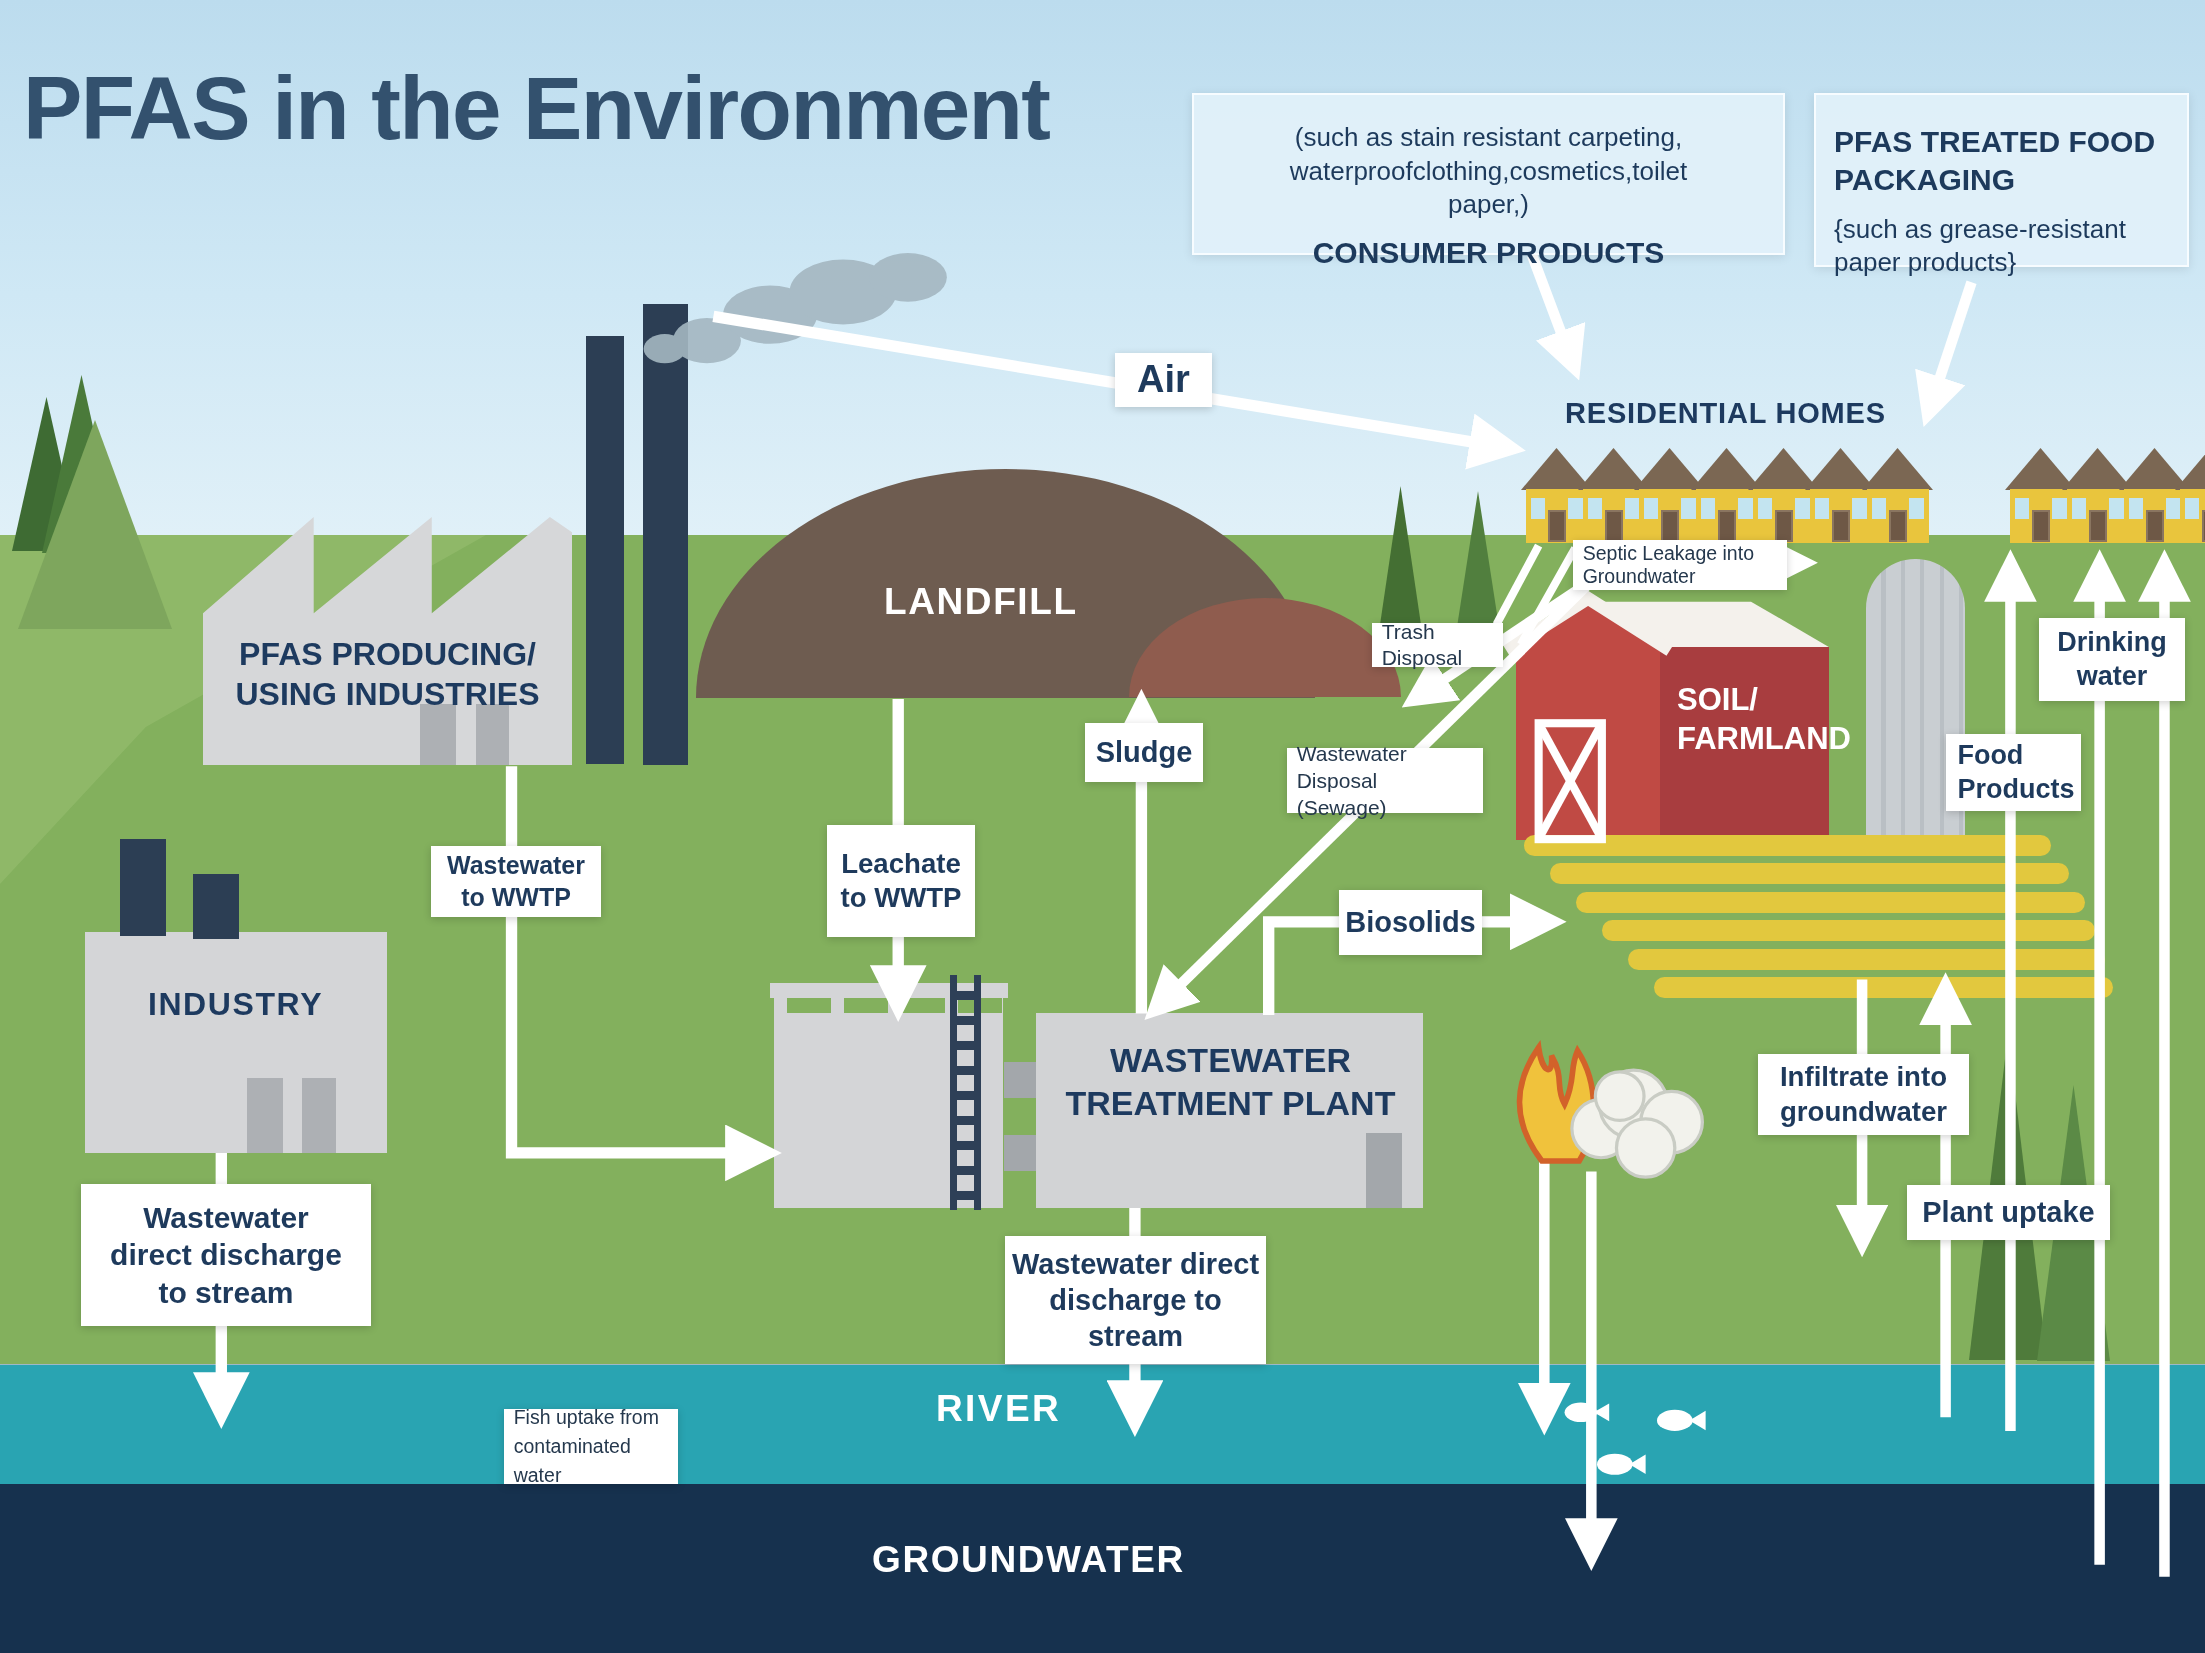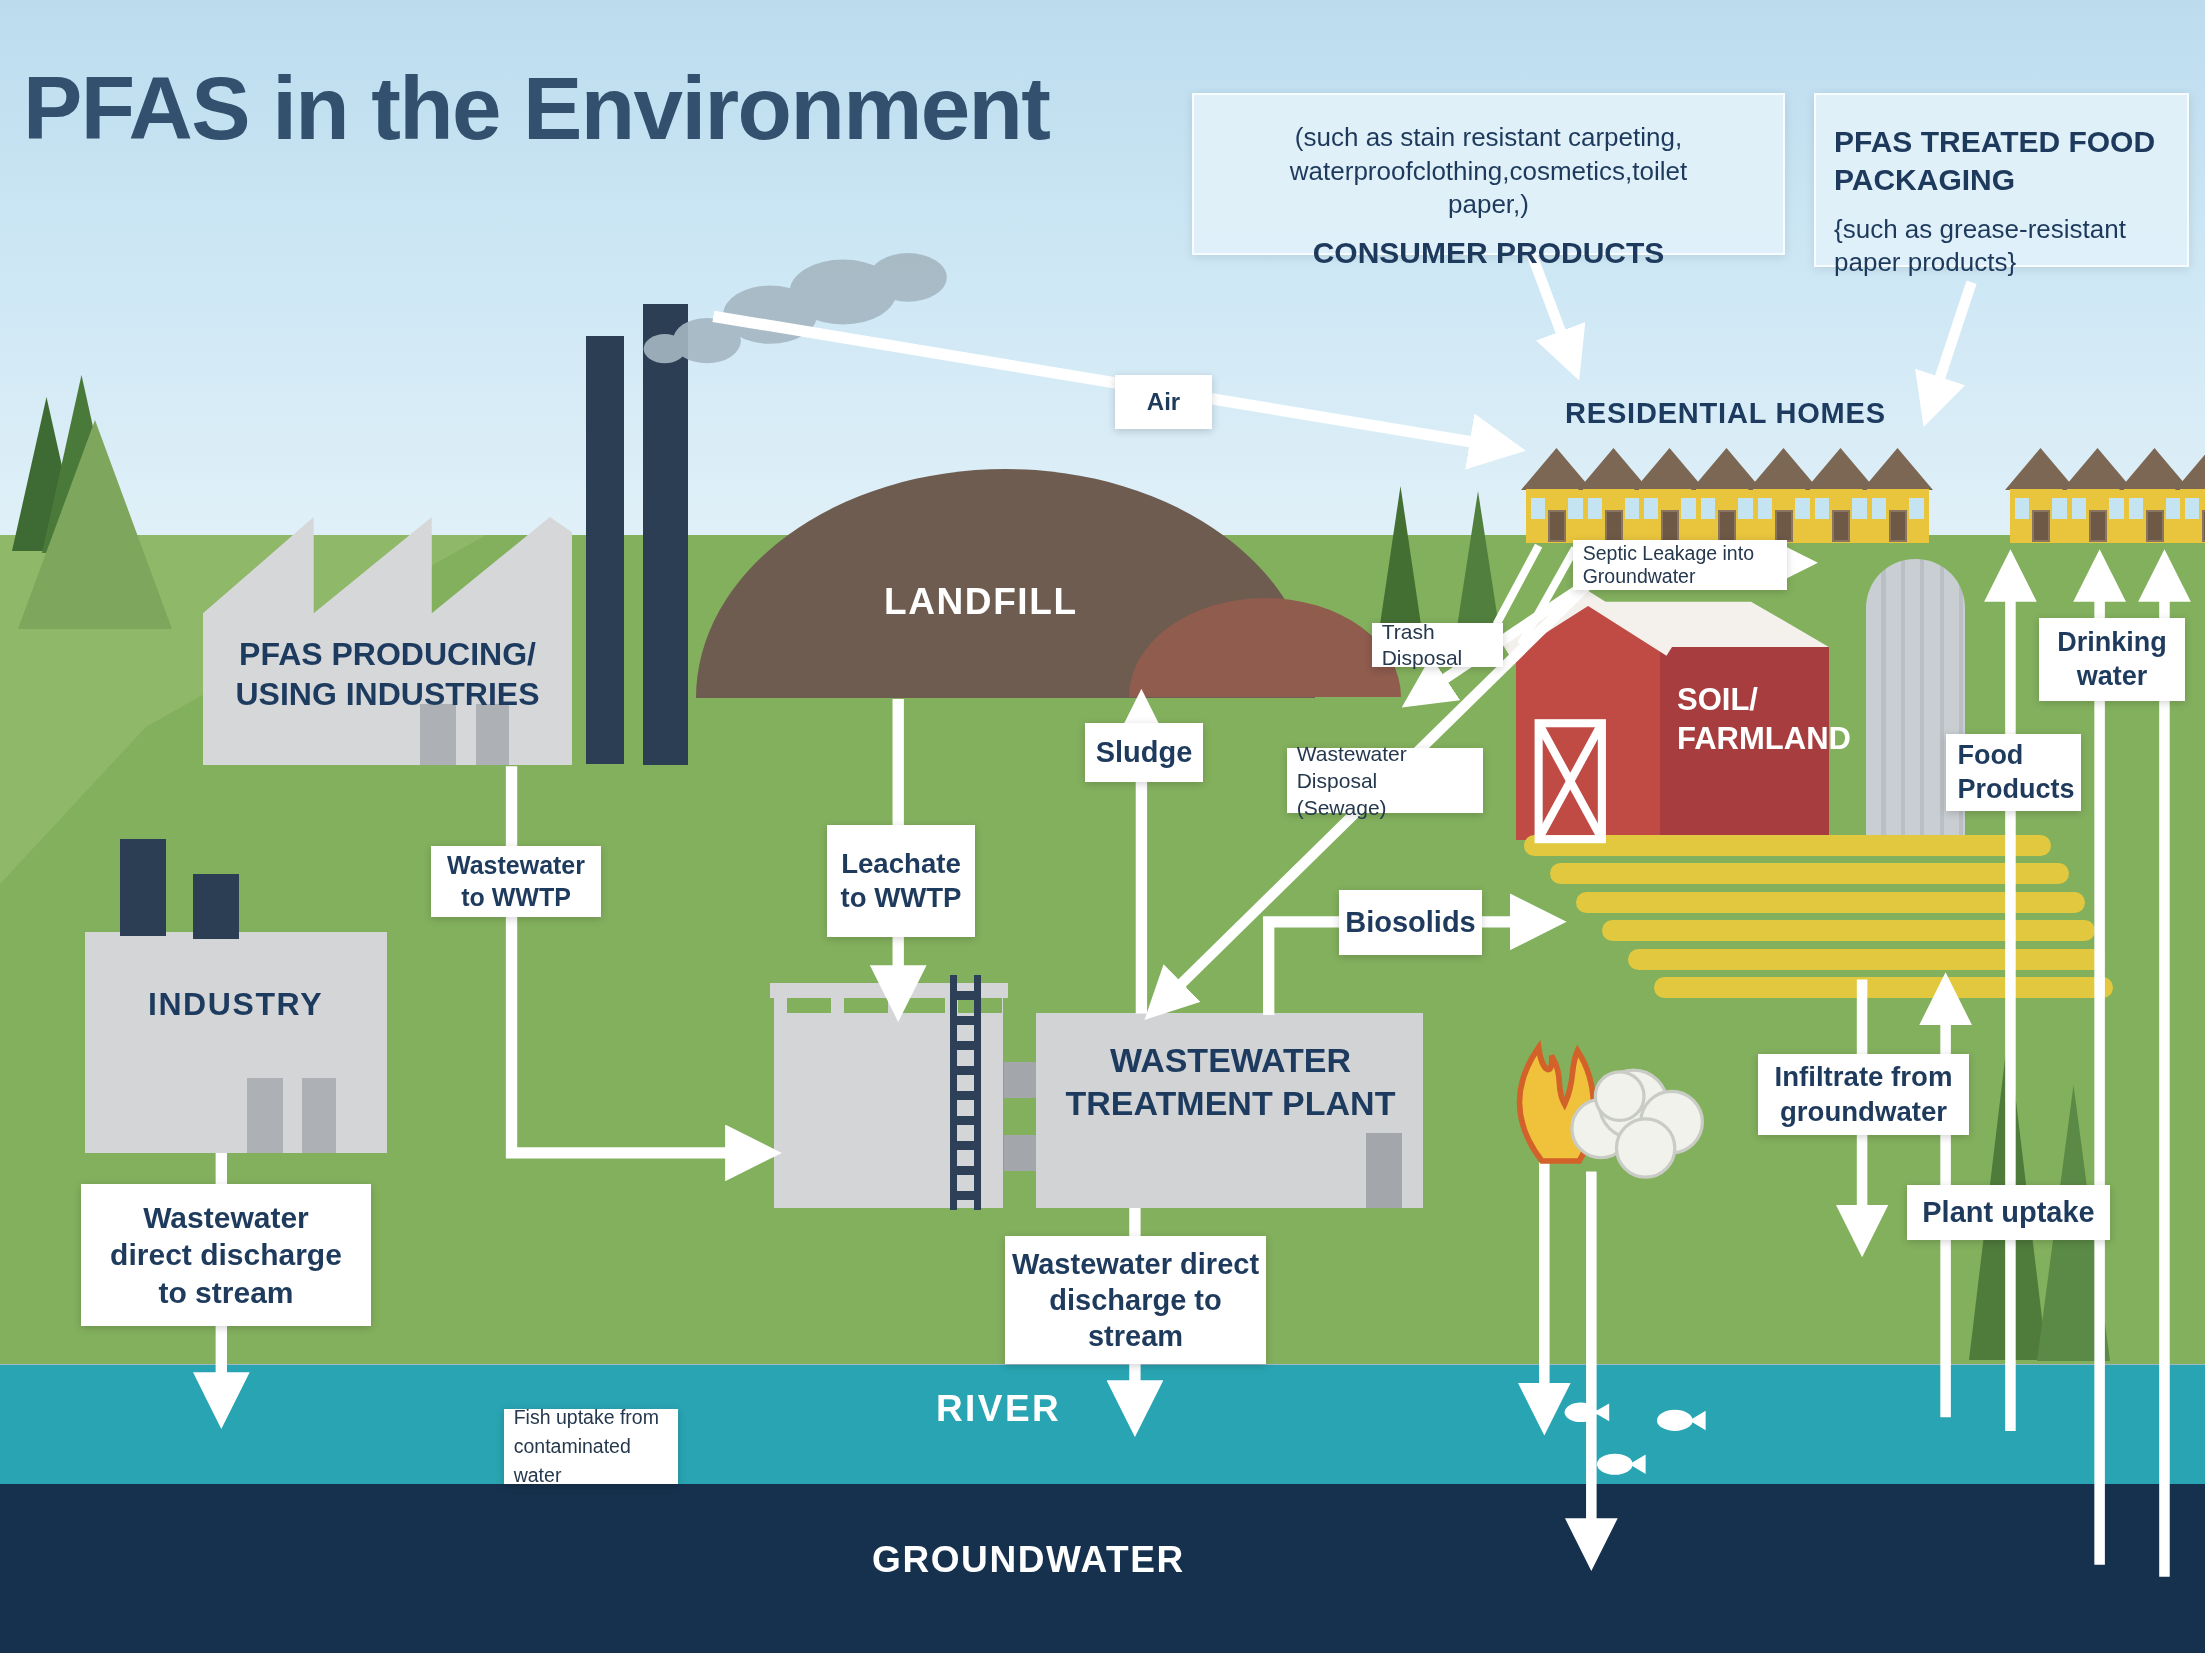"Air" div.lbl { font-size: 24px -> 38px; margin-top: 22px -> none }
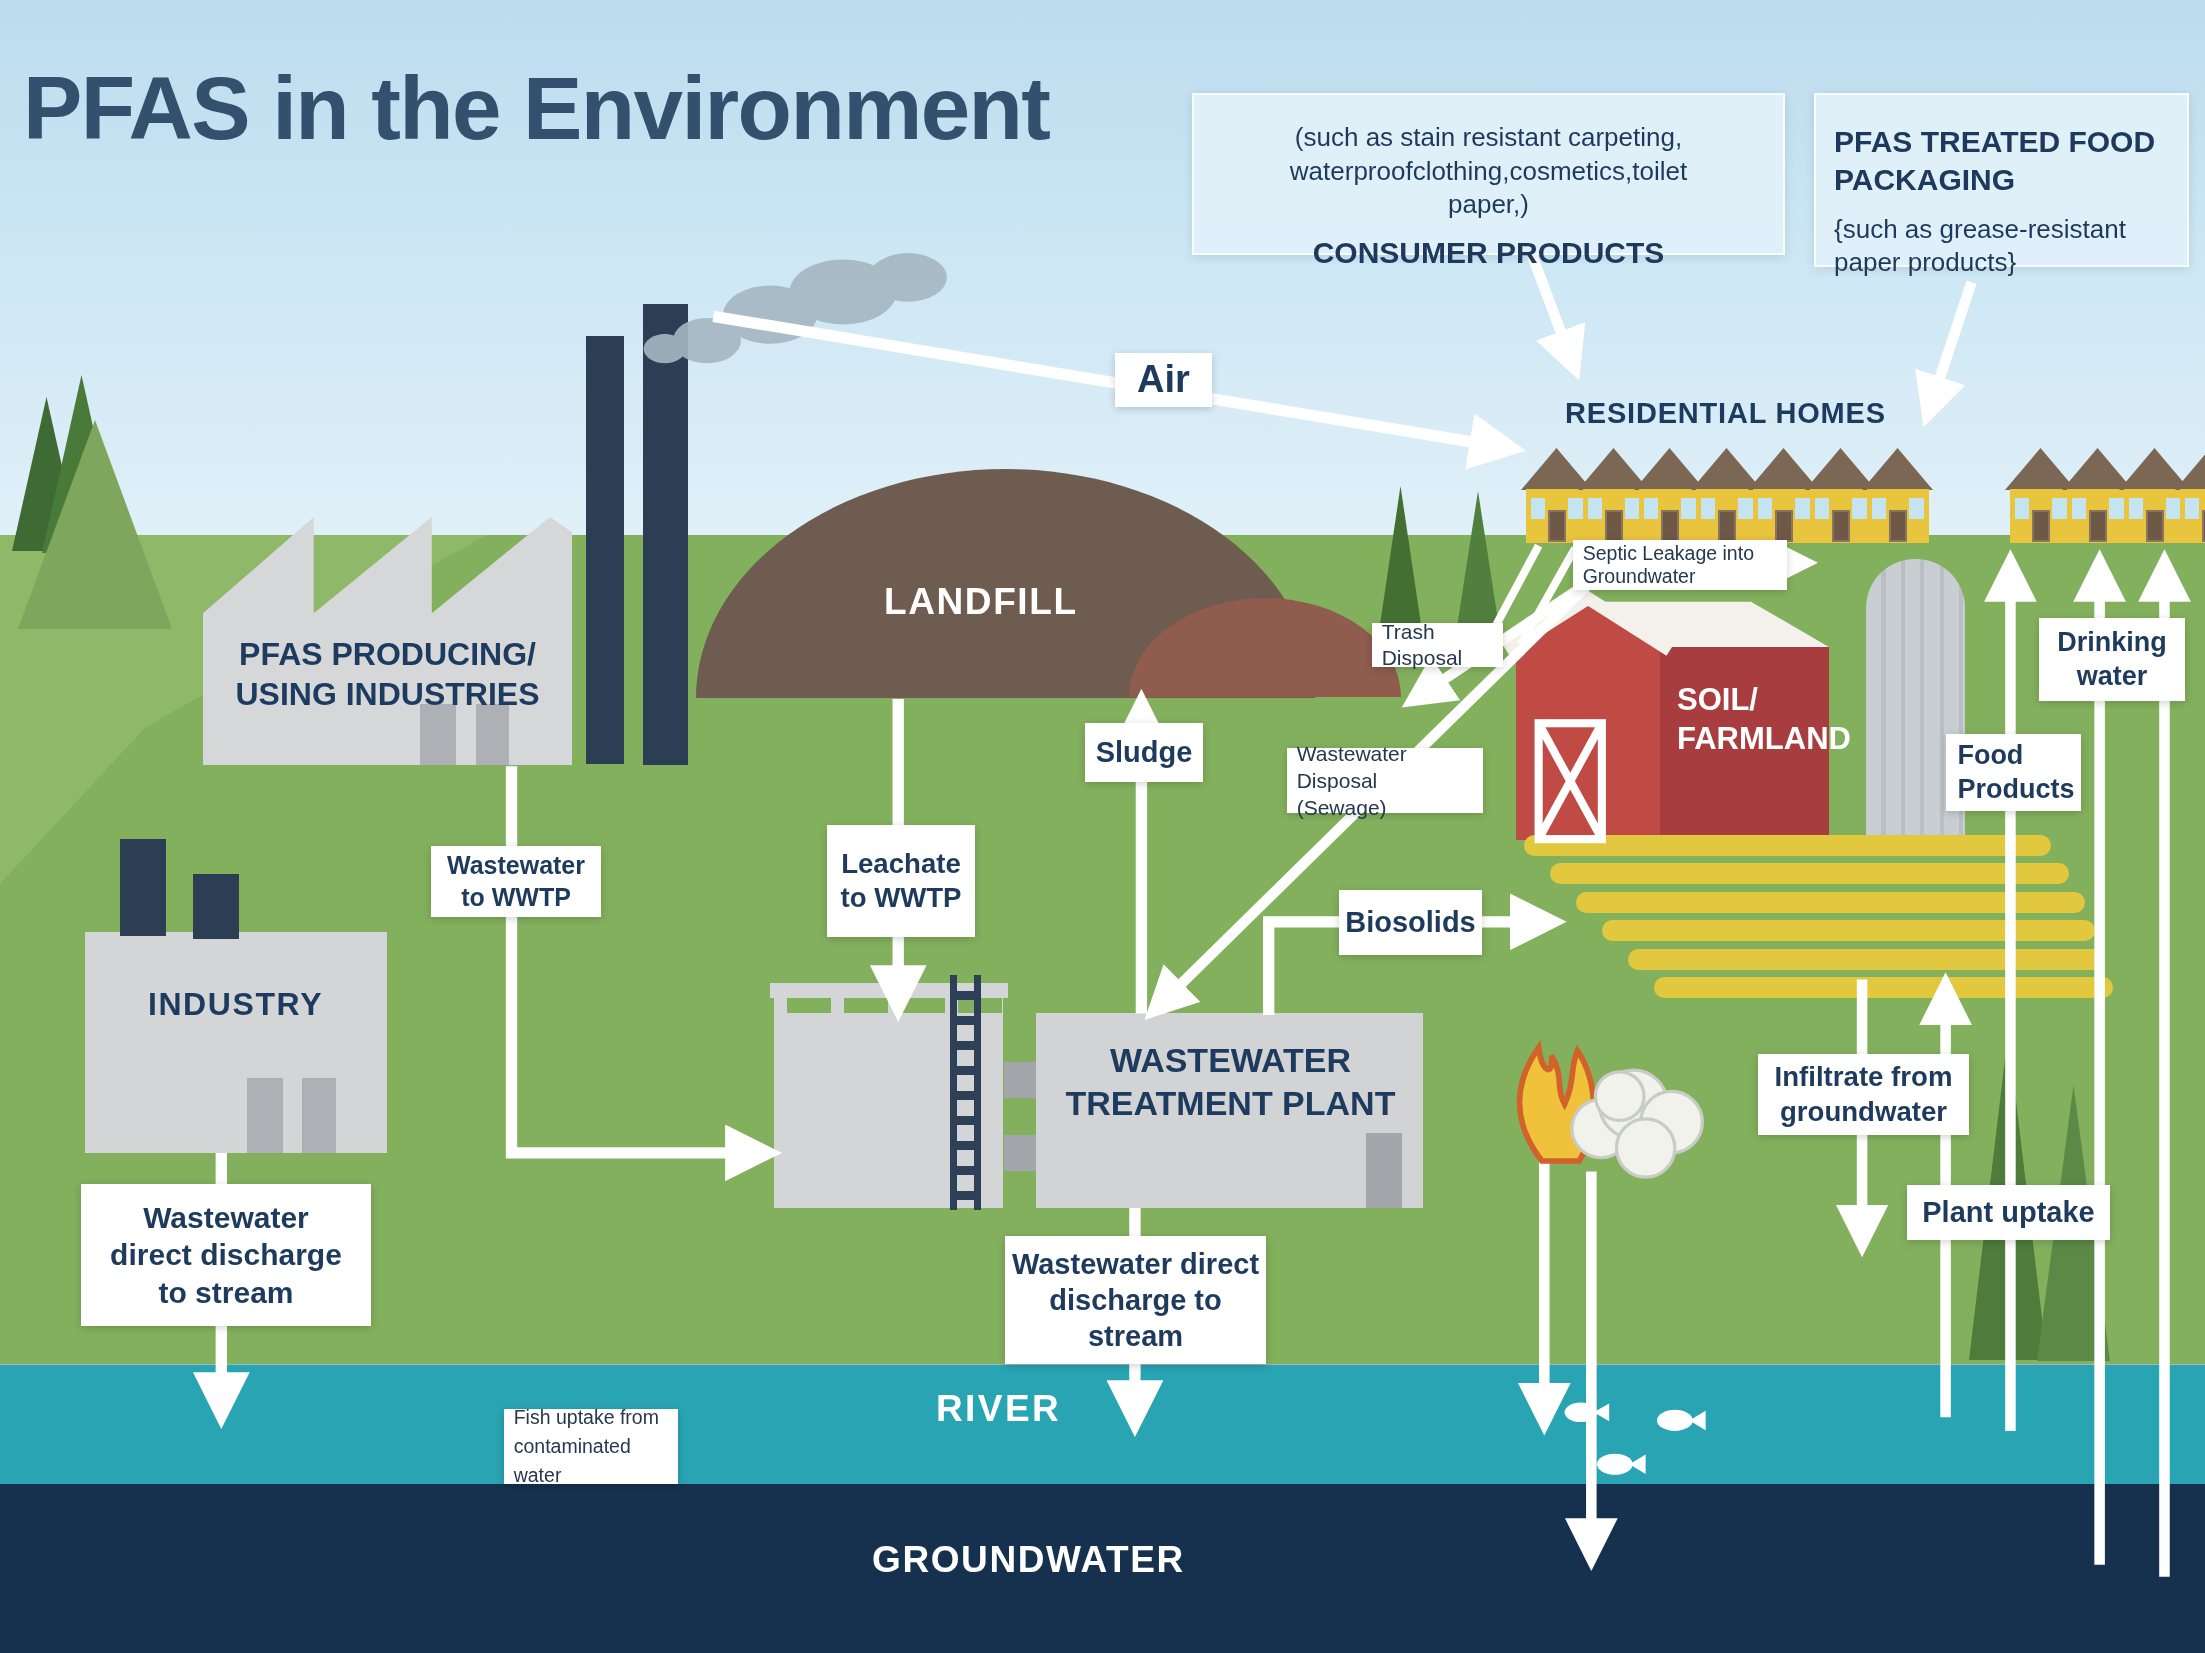"Infiltrate from" div.lbl { text: from -> into }
